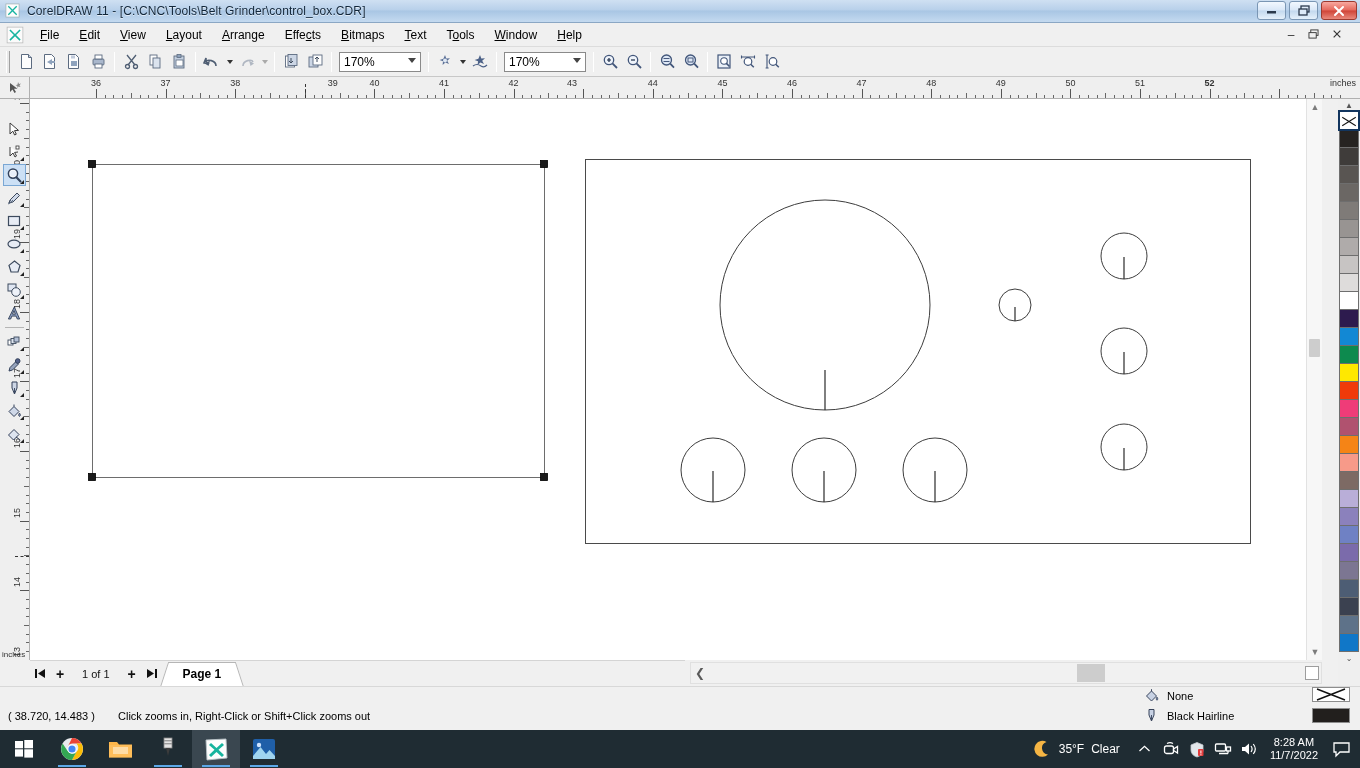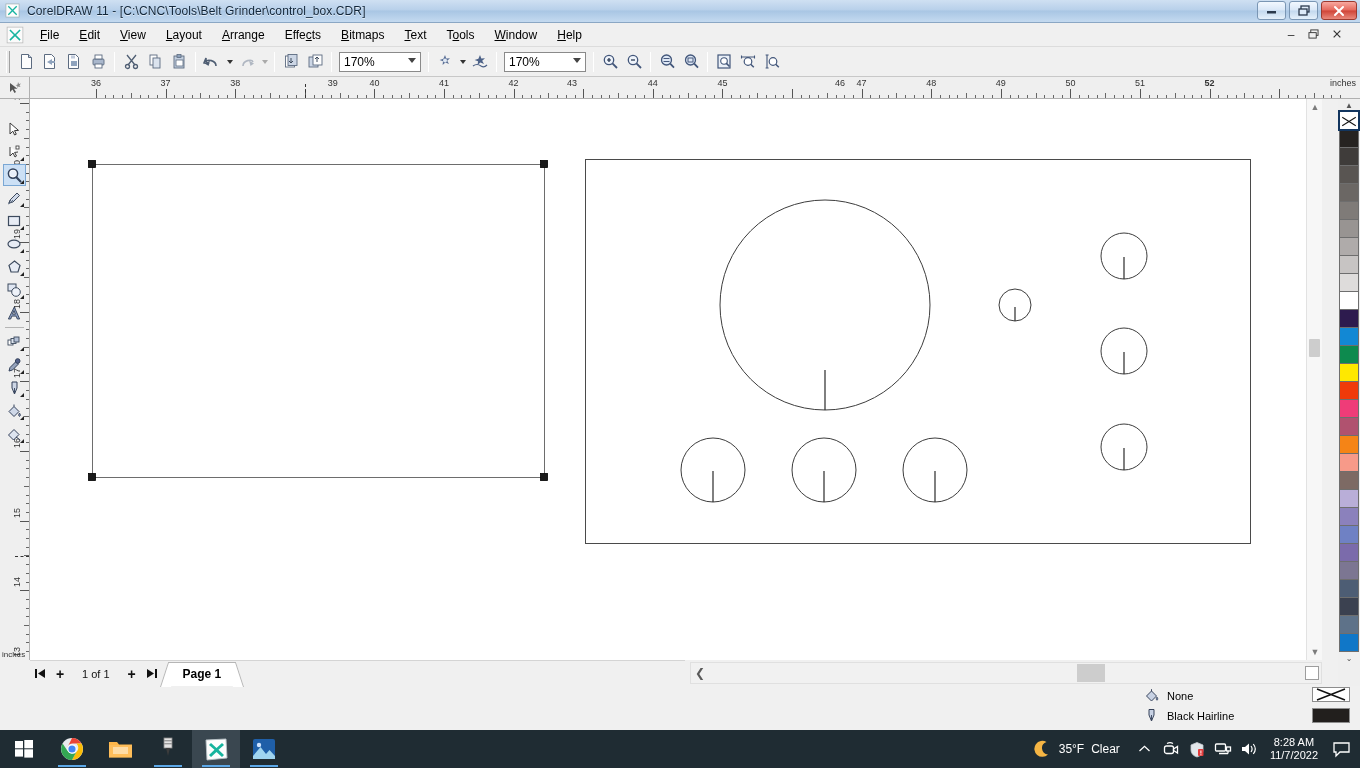"46" div.hlabel { margin-left: 48px -> none }
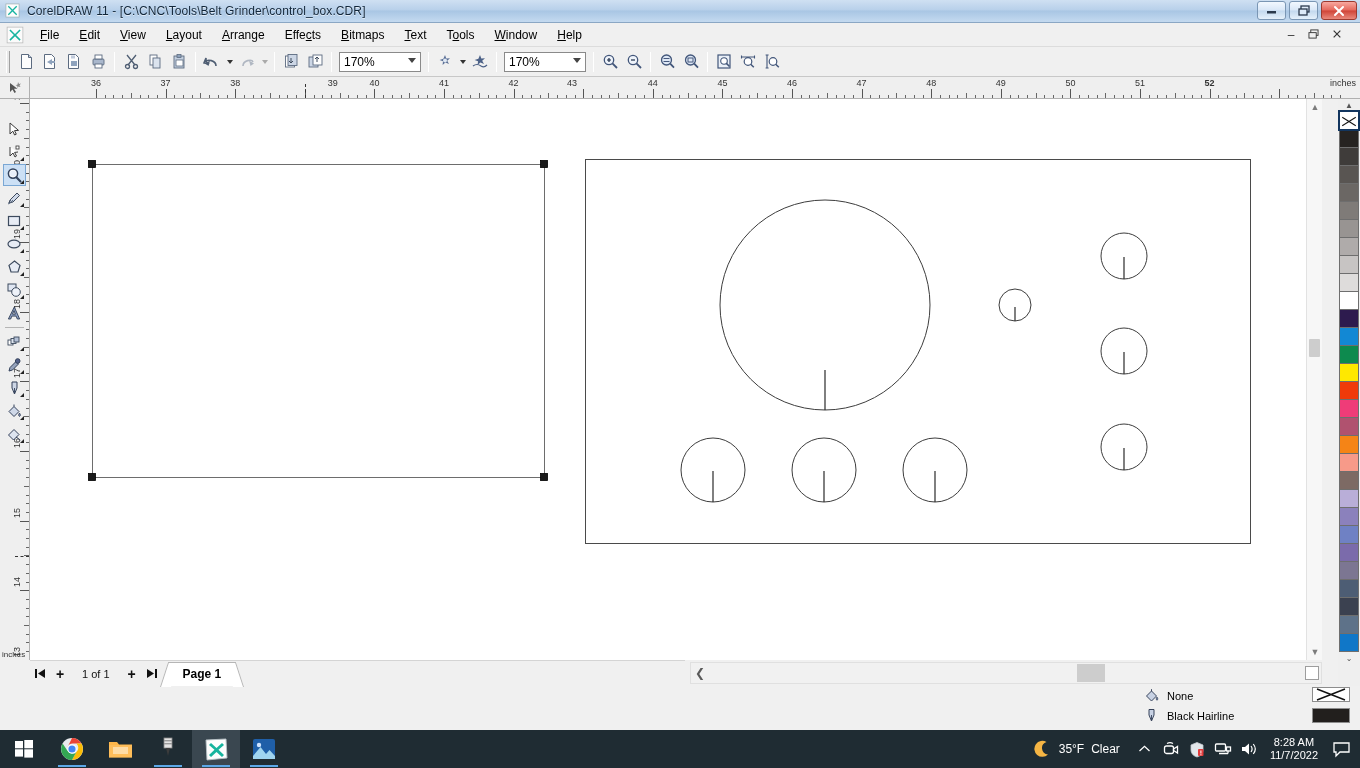"( 38.720, 14.483 )" div.statusbar { html: none -> <div> <div>( 38.720, 14.483 )</div> <div>Click zooms in, Right-Click or Shift+Click zooms out</div> </div> }
